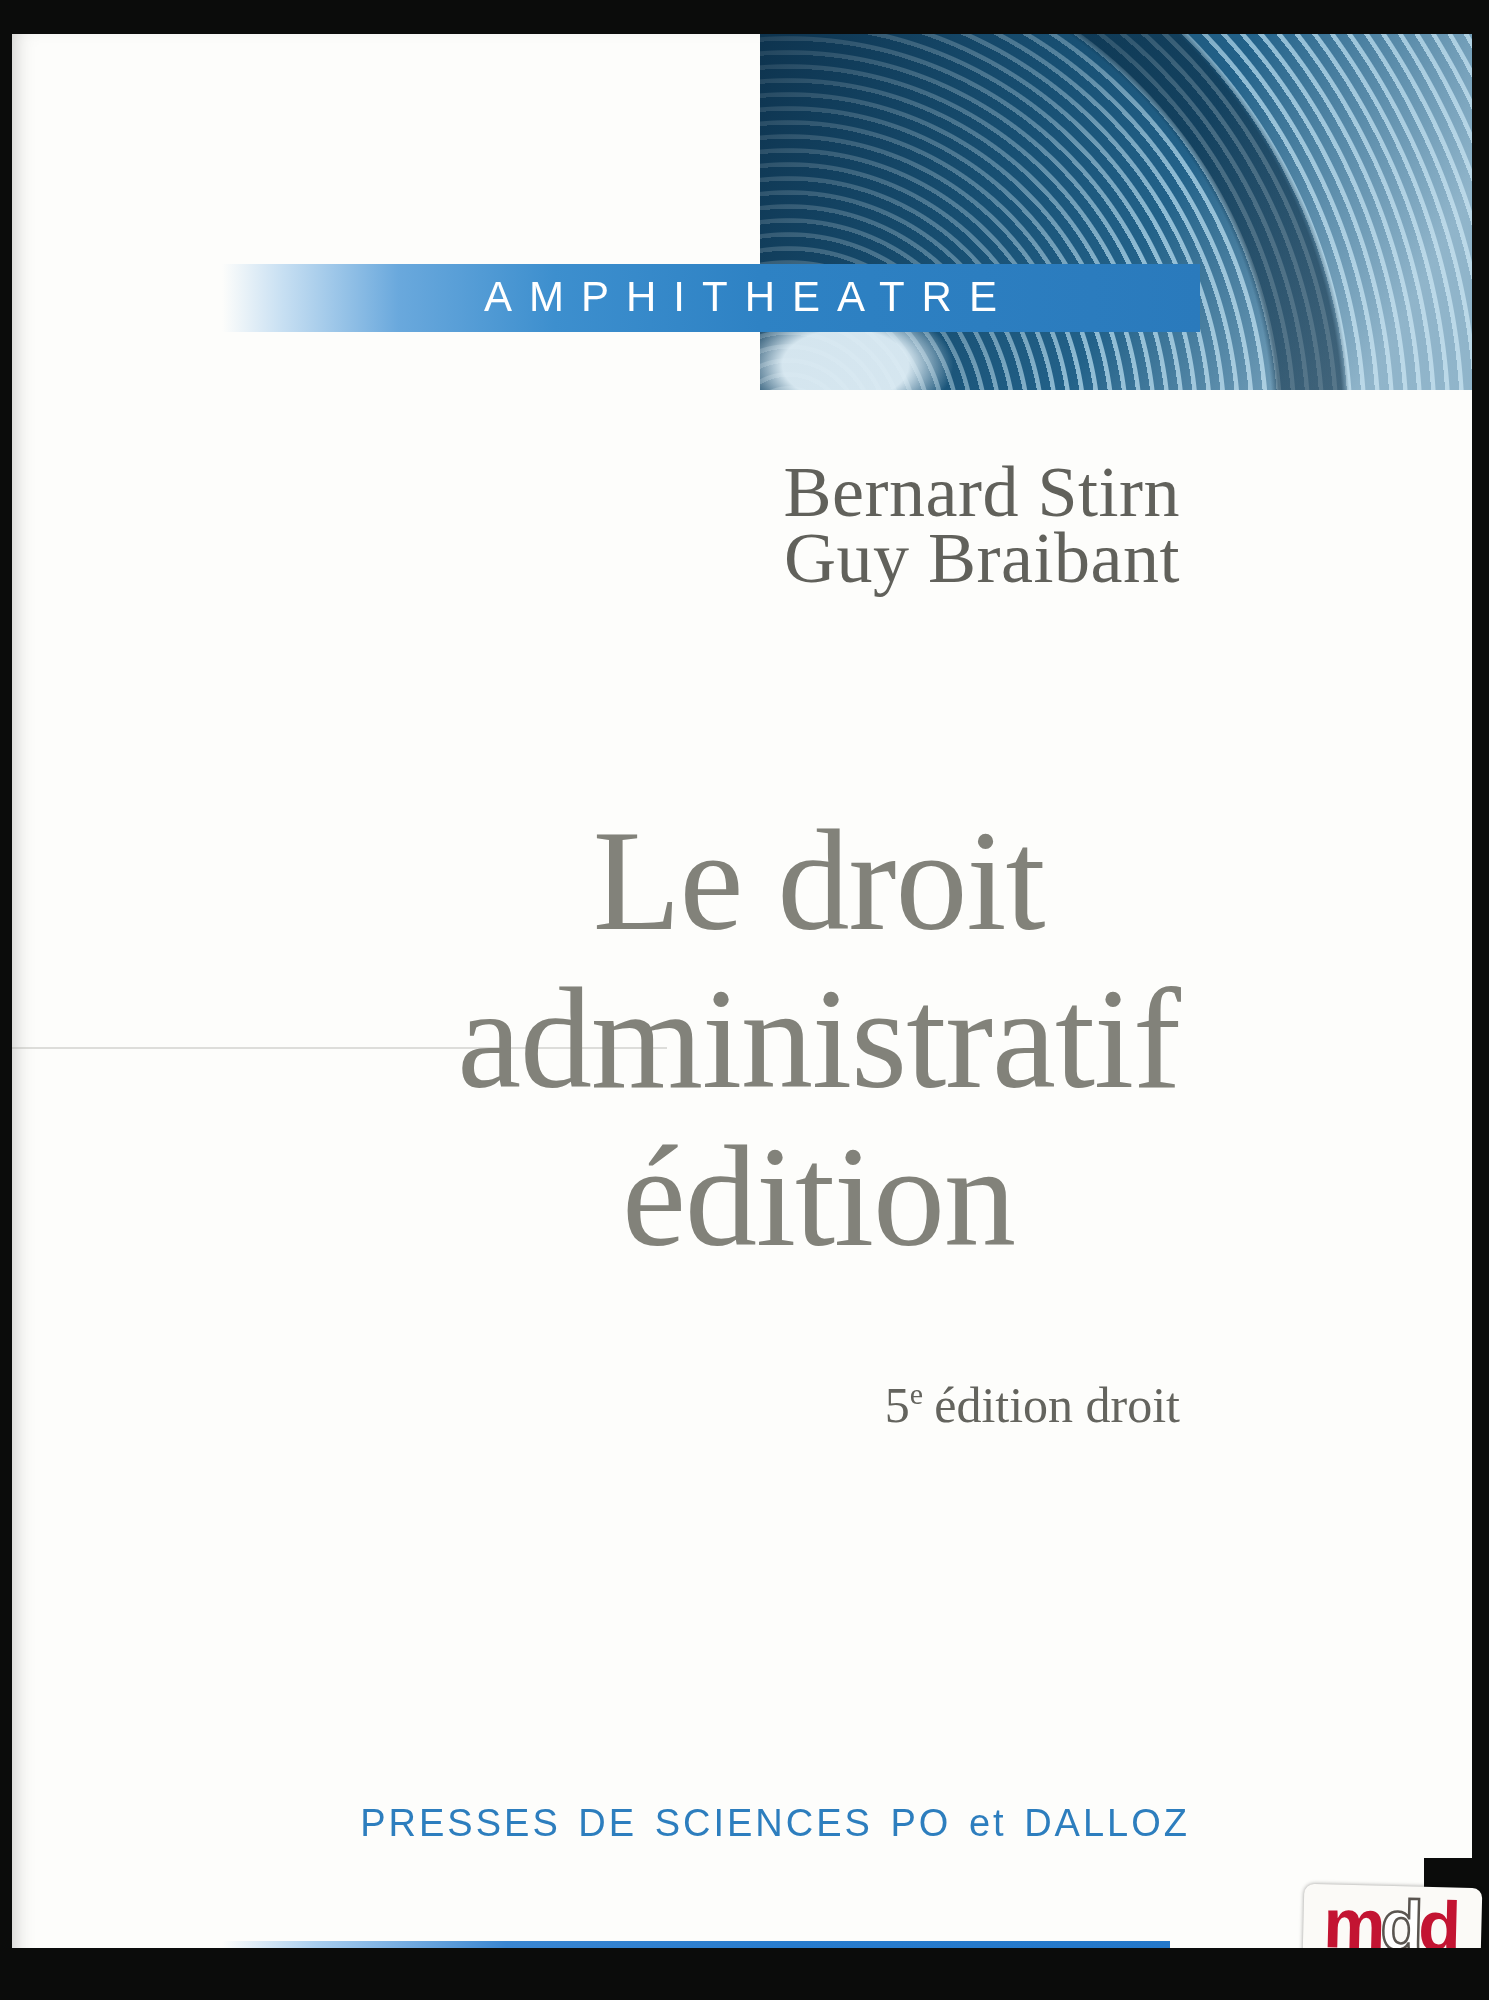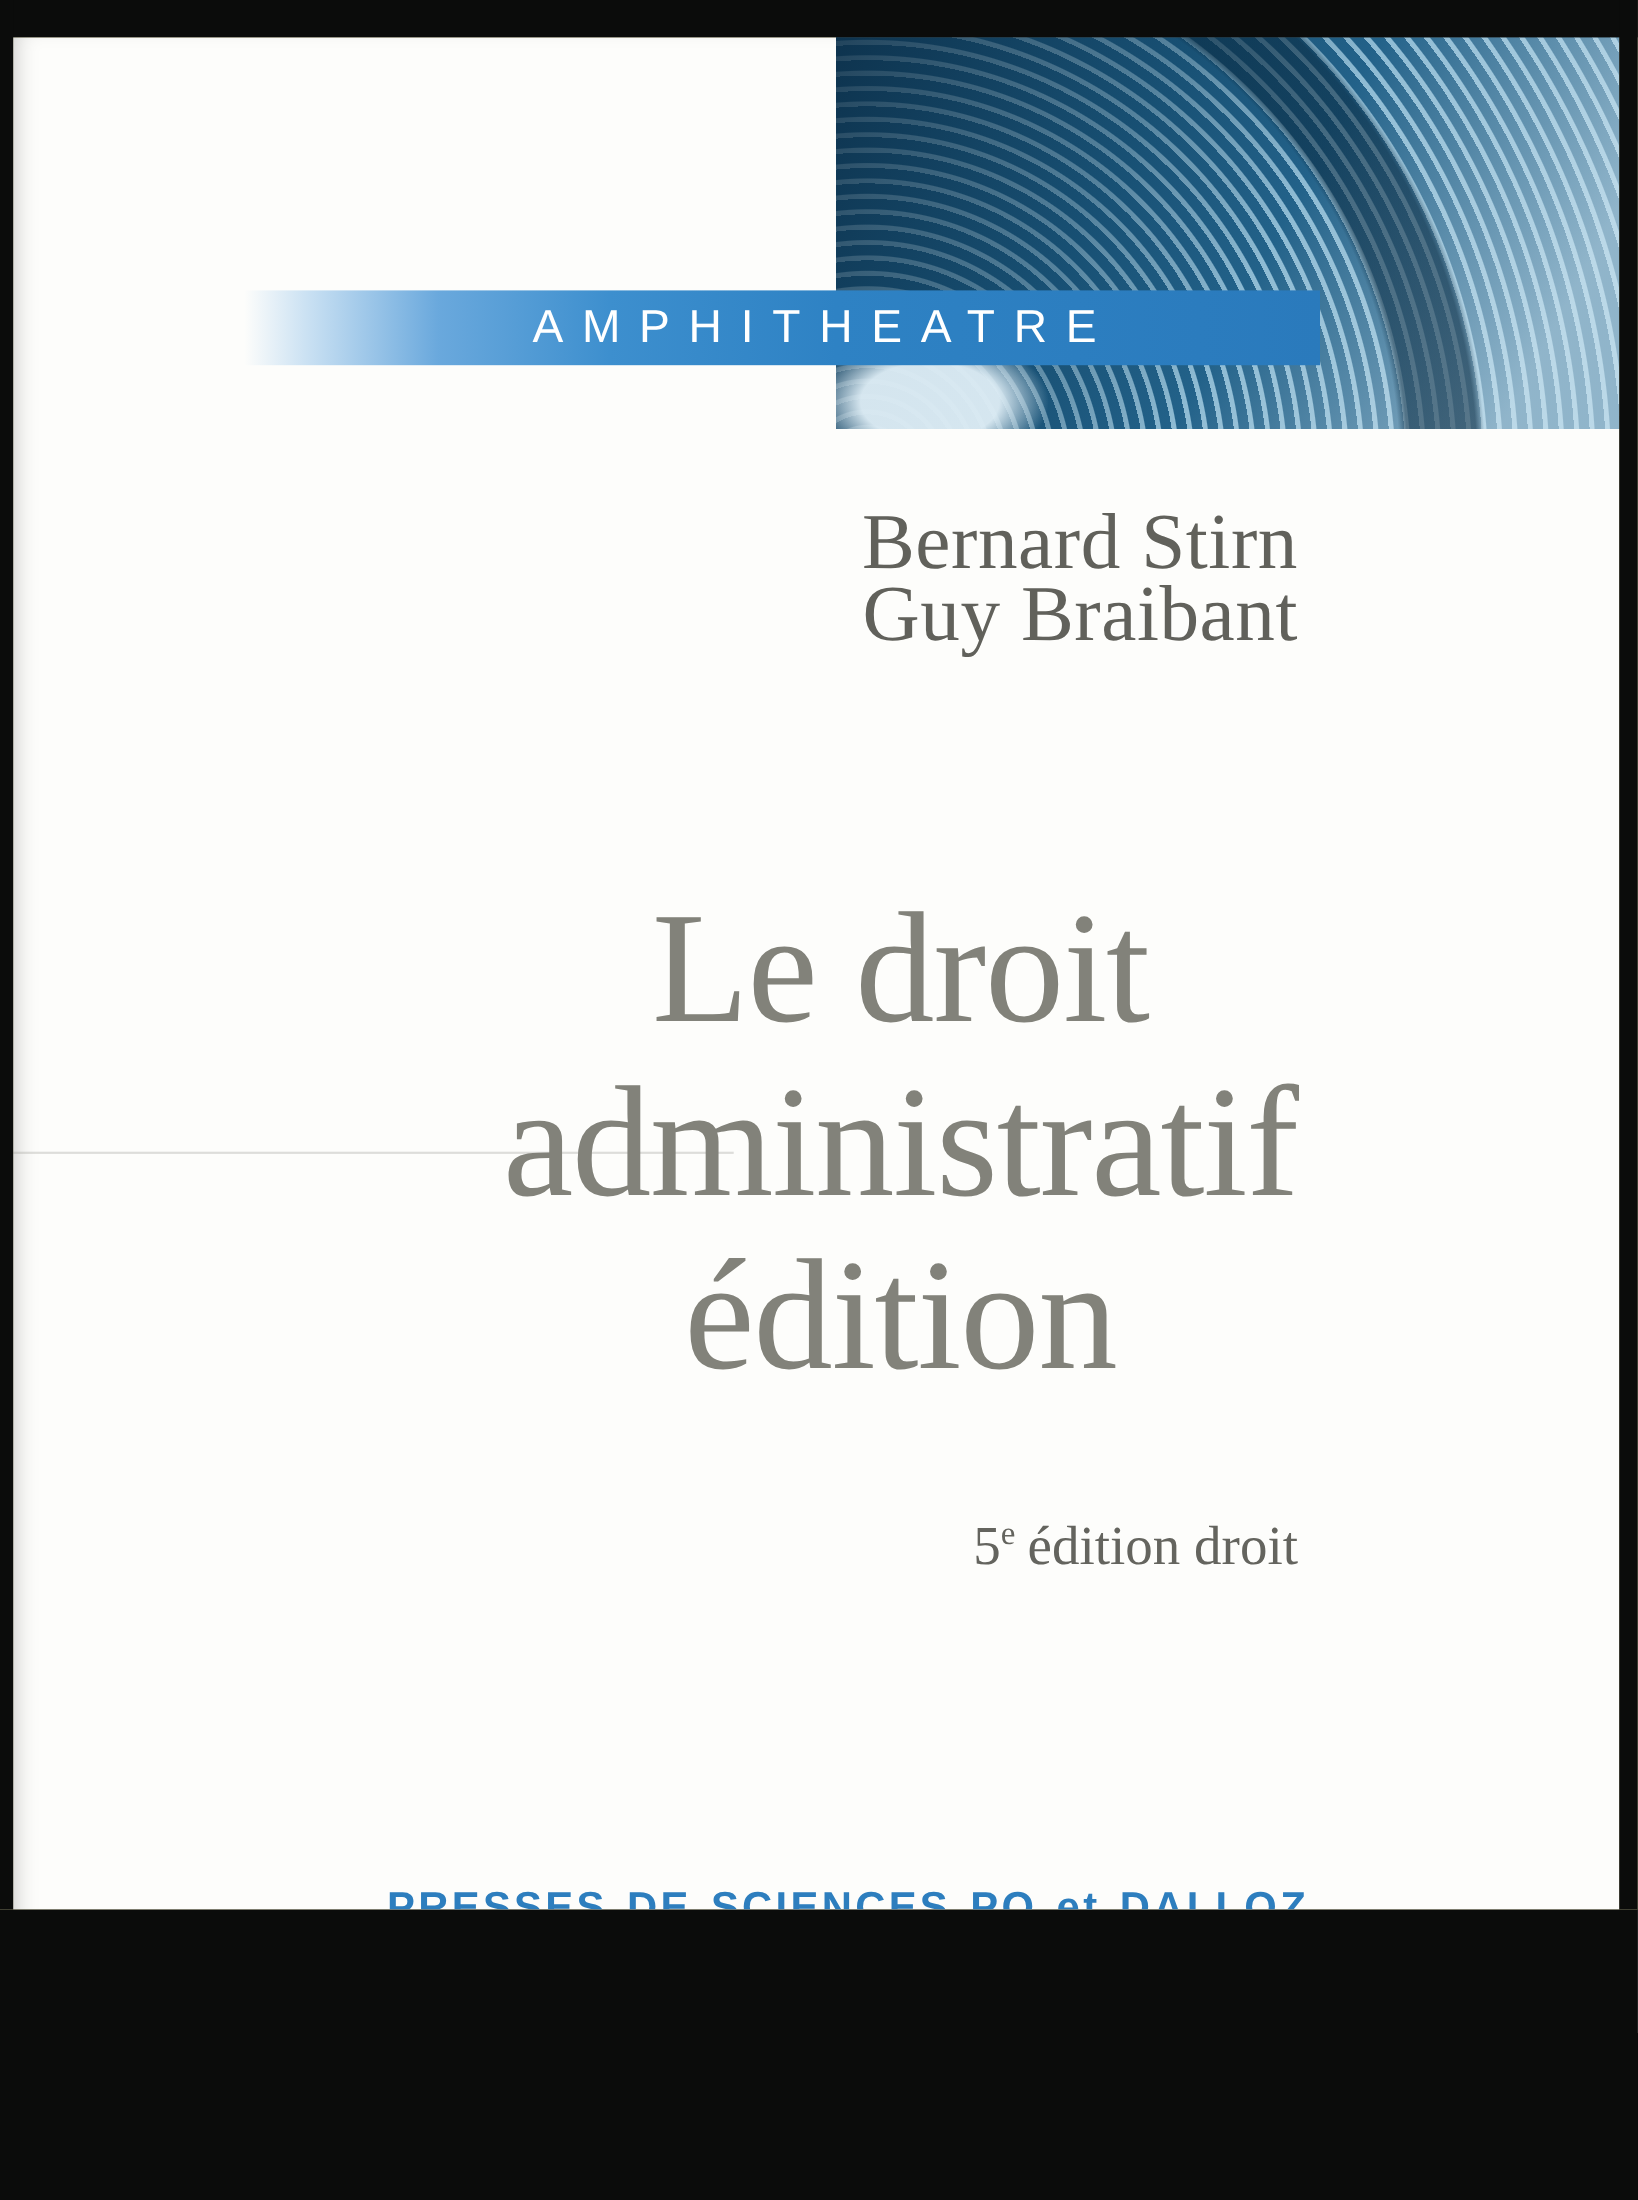"AMPHITHEATRE" .stage { height: 1736px -> 1948px }
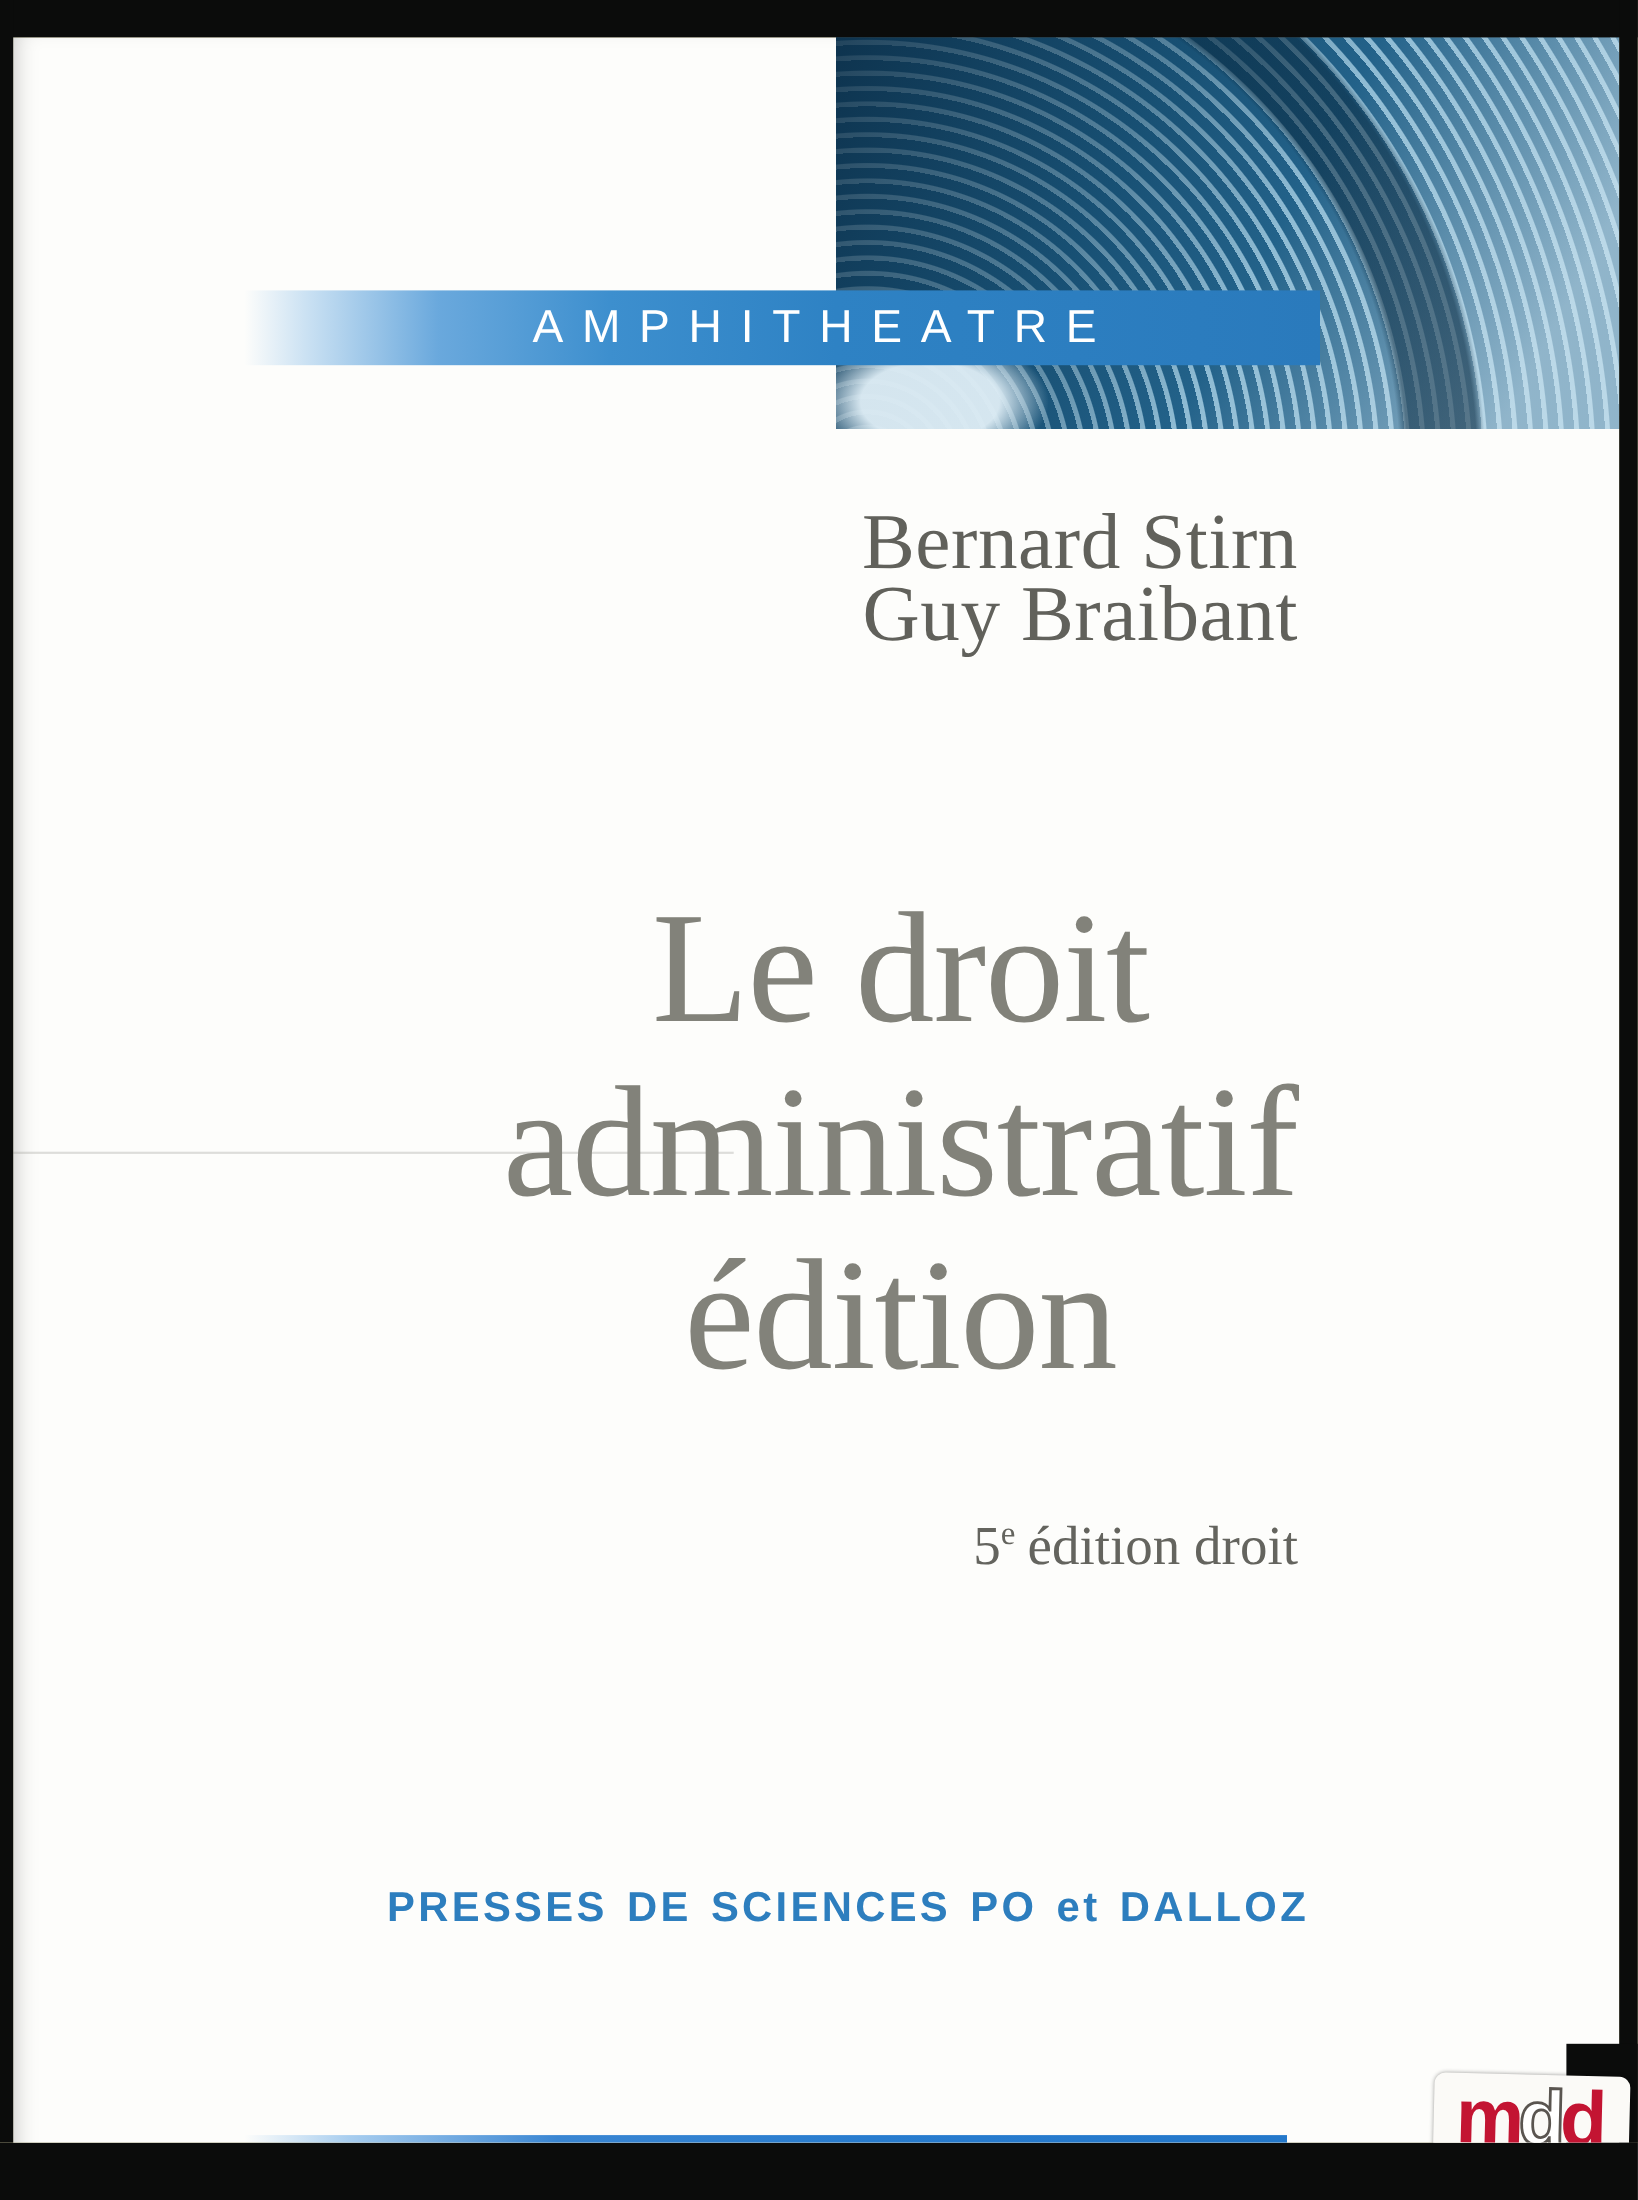"PRESSES DE SCIENCES PO et" .publisher { font-weight: 700 -> 400; top: 1712px -> 1801px }
